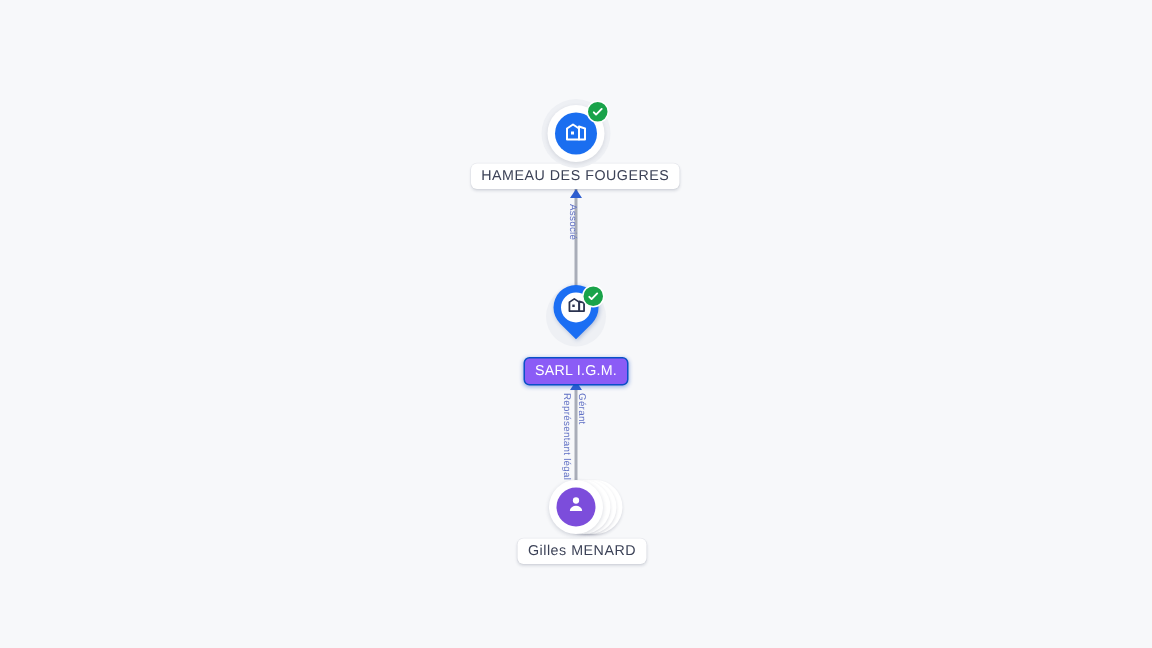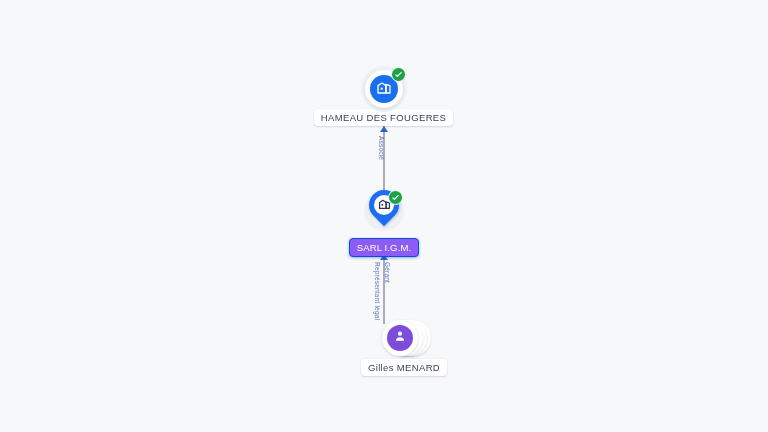"Gilles MENARD" div.node { left: 364px -> 348px }
